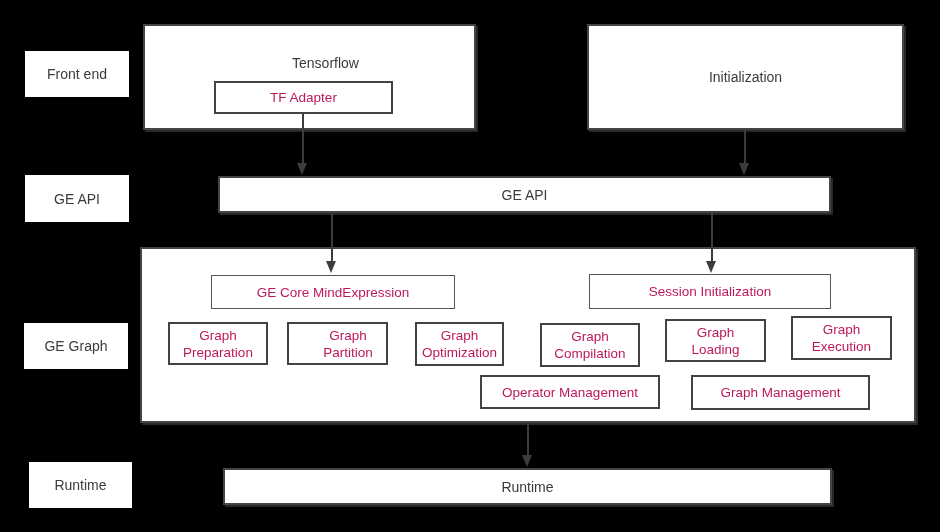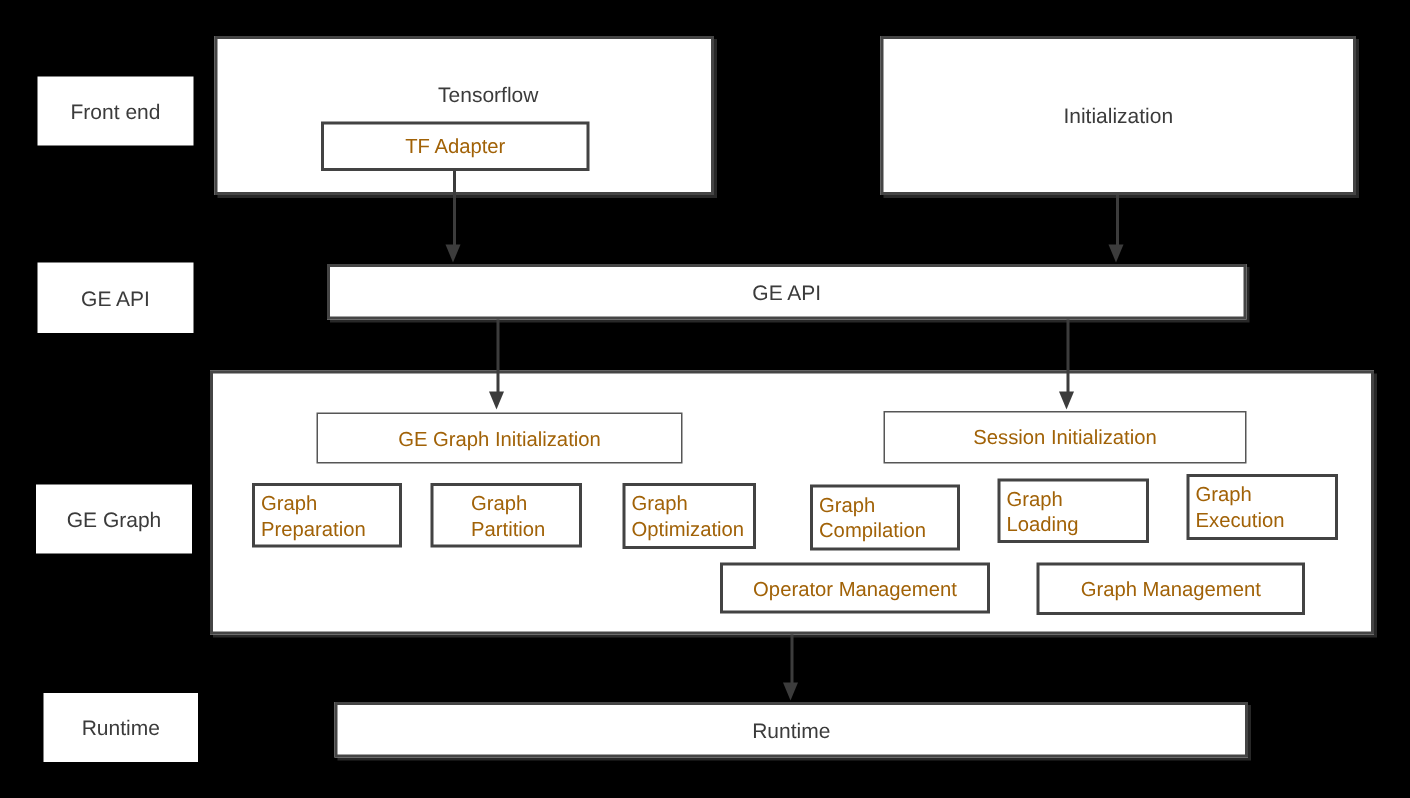"TF Adapter" .inner-box { color: #a16207 -> #be185d; text-align: none -> center }
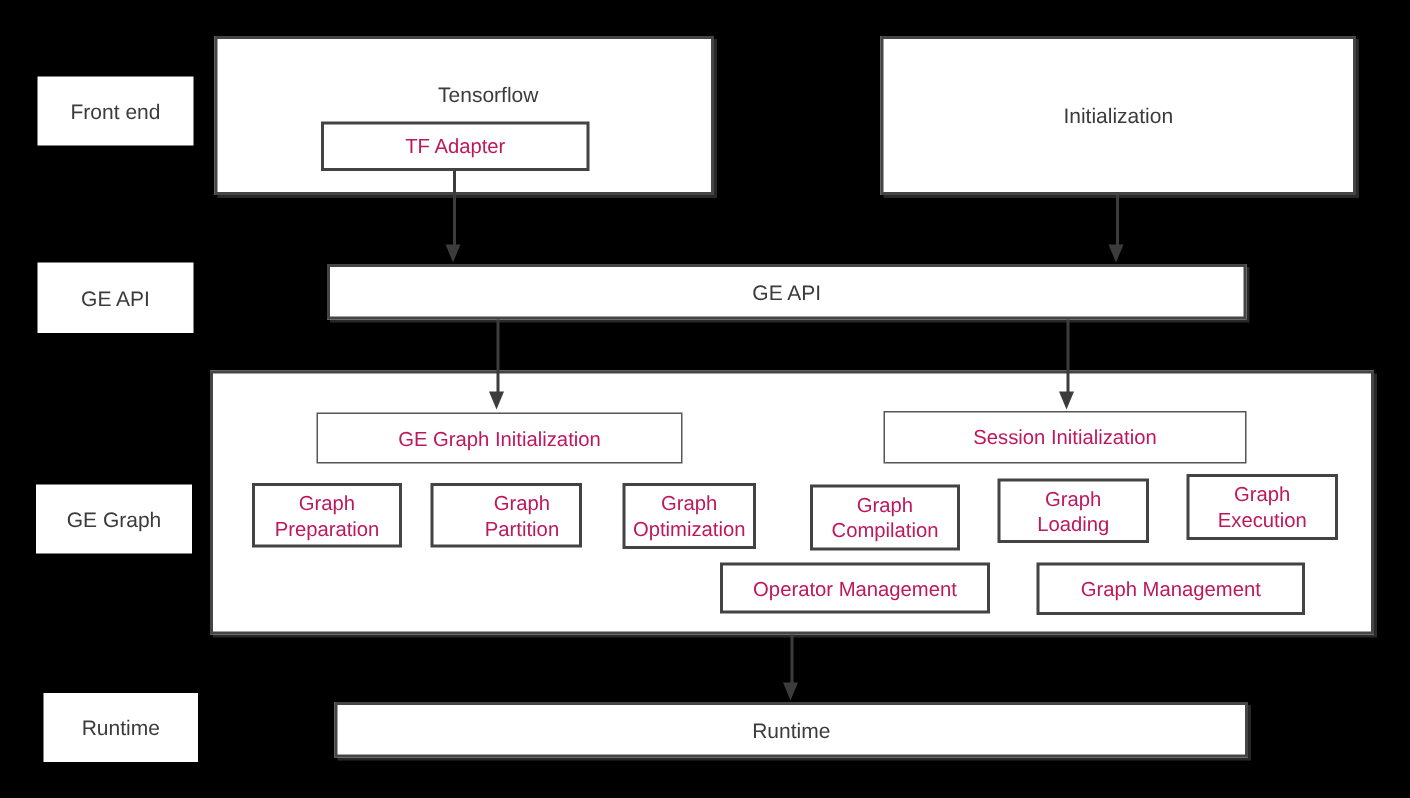"GE Graph Initialization" div.abs { text: Graph Initialization -> Core MindExpression }
